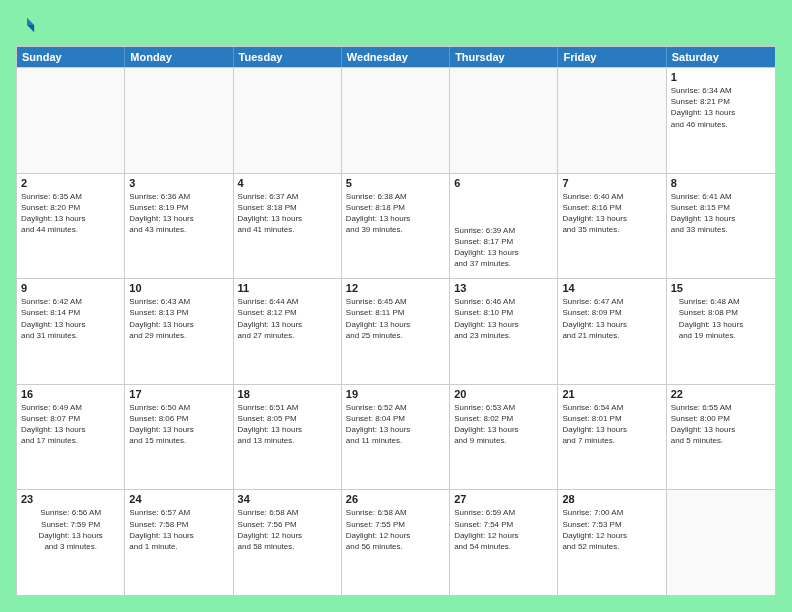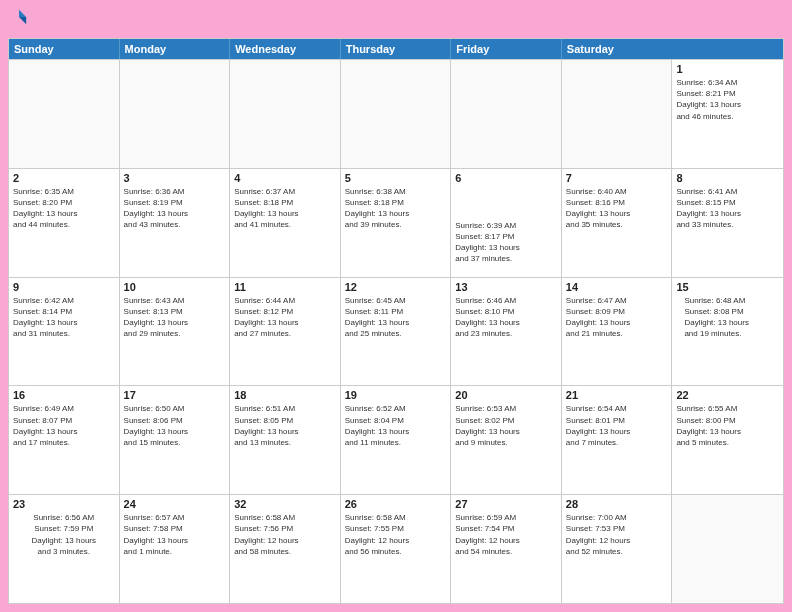"Sunday" .page { background: #f9a8d4 -> #86efac; padding: 8px -> 16px }
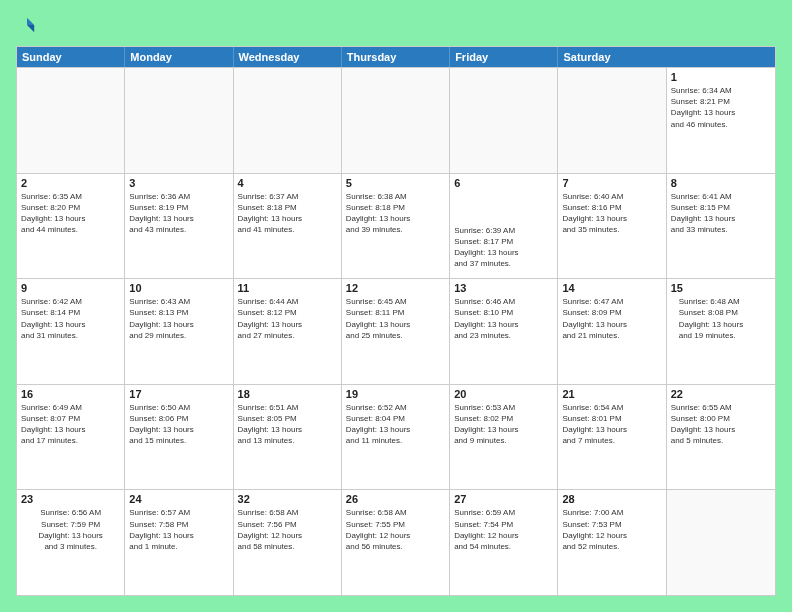"Tuesday" div.cal-header-cell { html: none -> <div>Tuesday</div> }
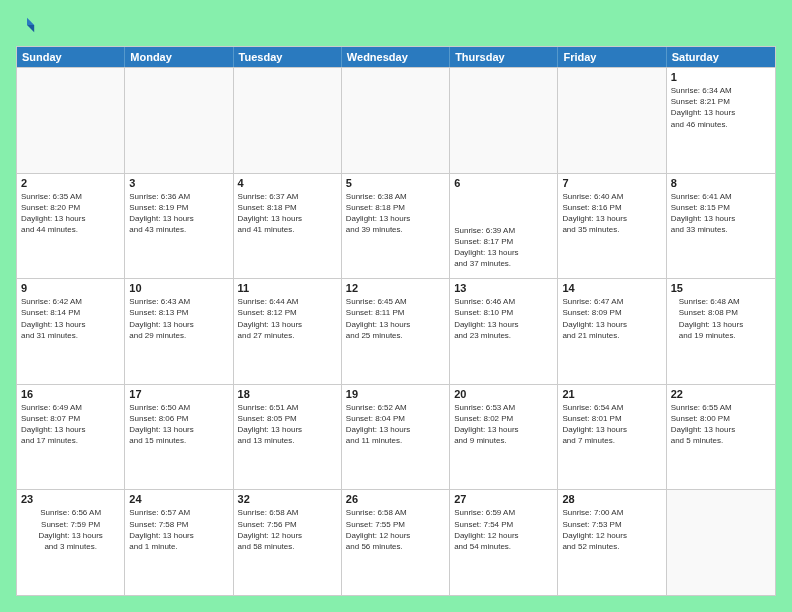"32" span.day-num { text: 32 -> 34 }
